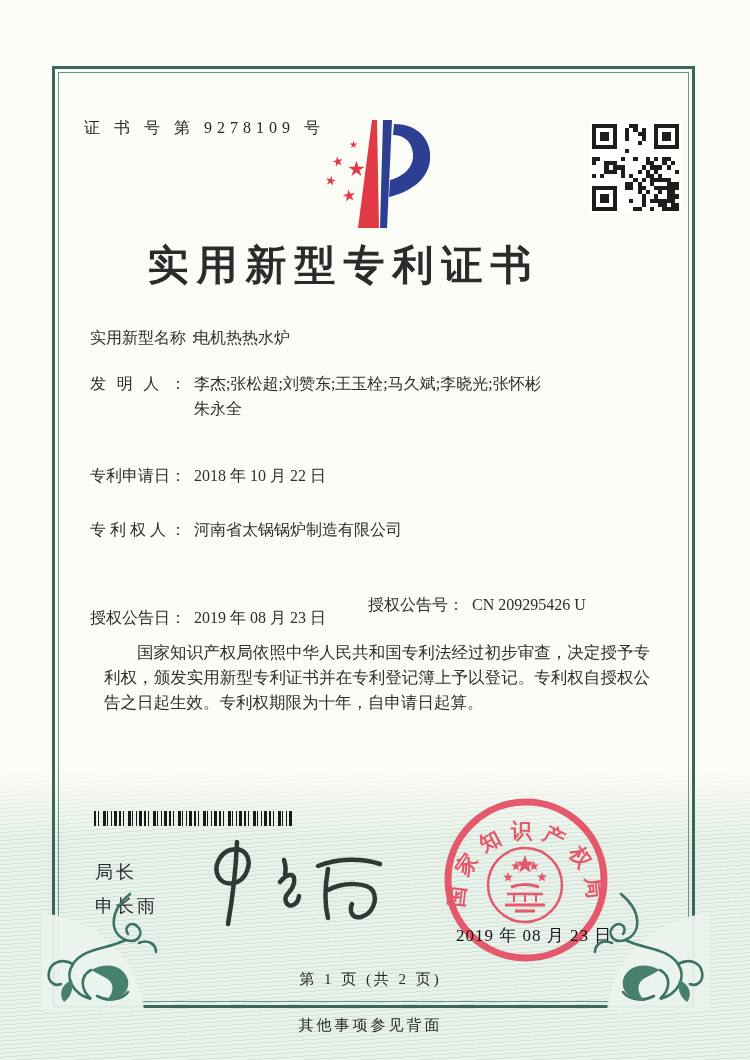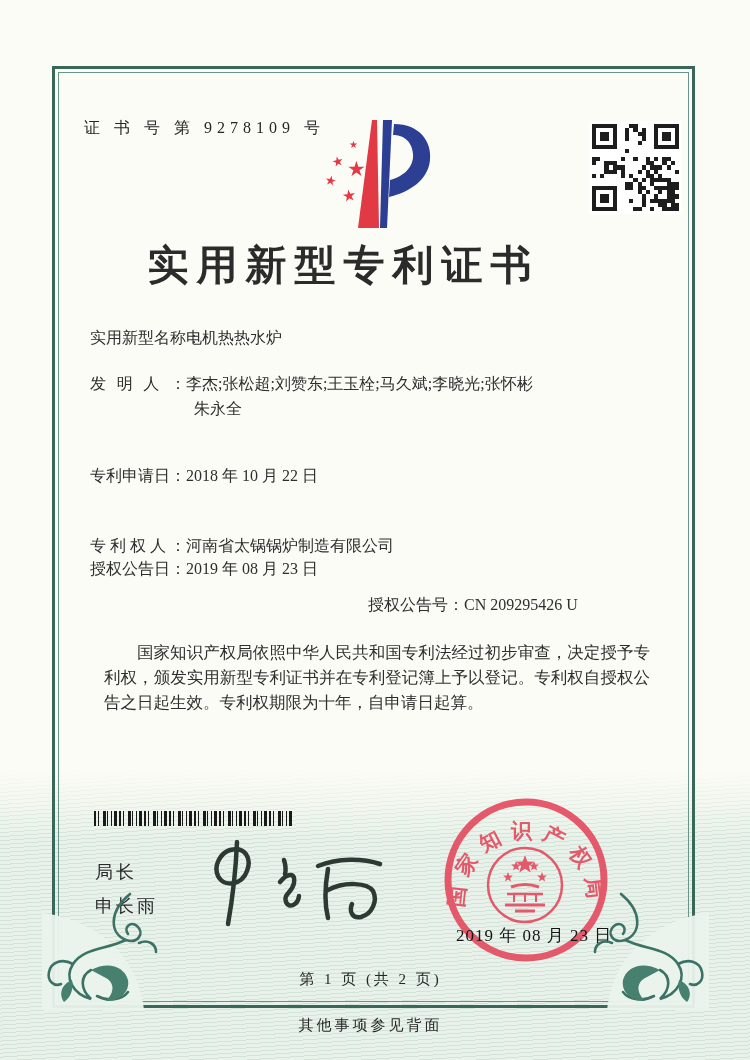"电机热热水炉" .val { margin-left: none -> 8px }
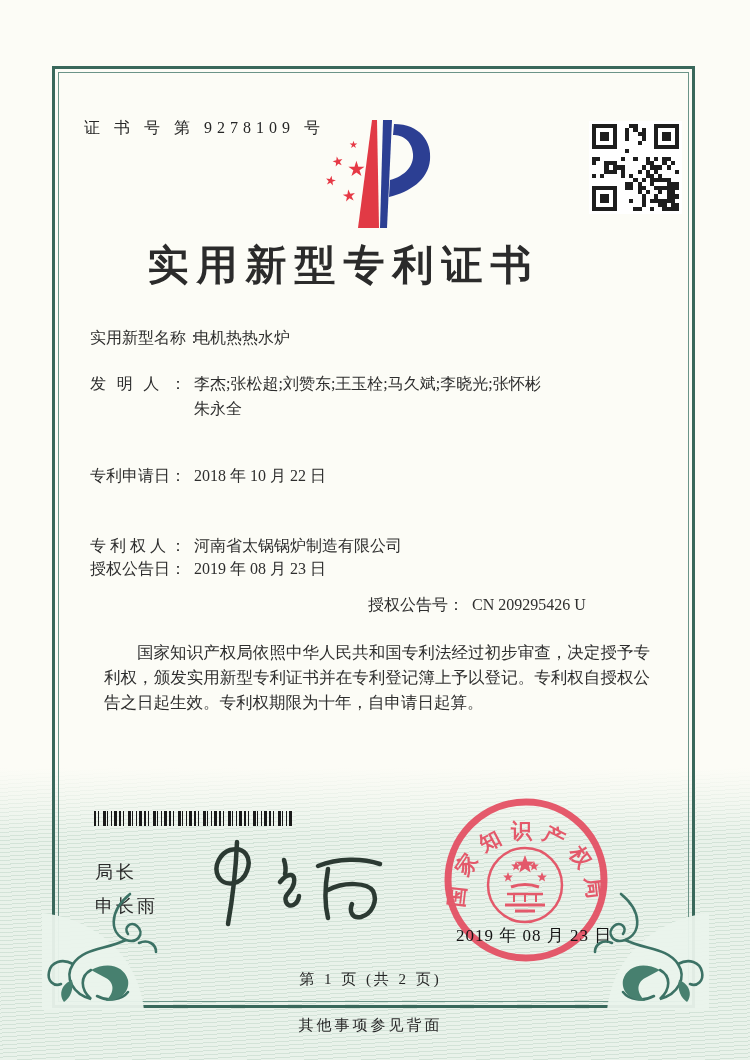"专利权人： 河南省太锅锅炉制造有限公司" .r-patee { top: 536px -> 520px }
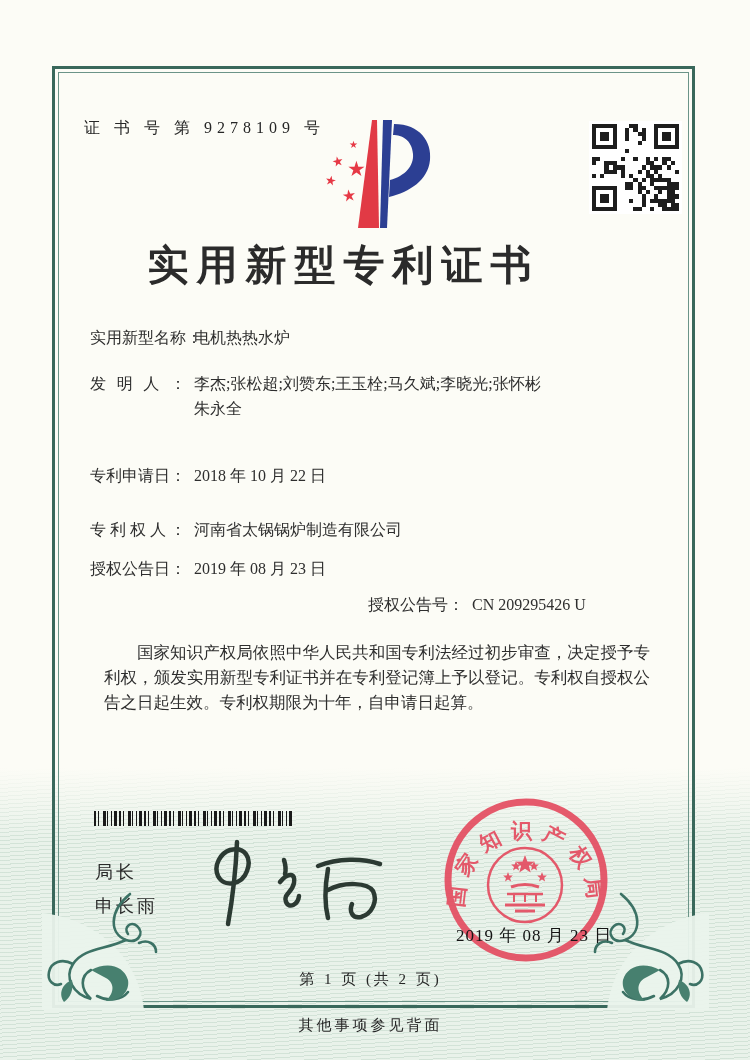"授权公告日： 2019 年 08 月" .r-gdate { top: 559px -> 608px }
